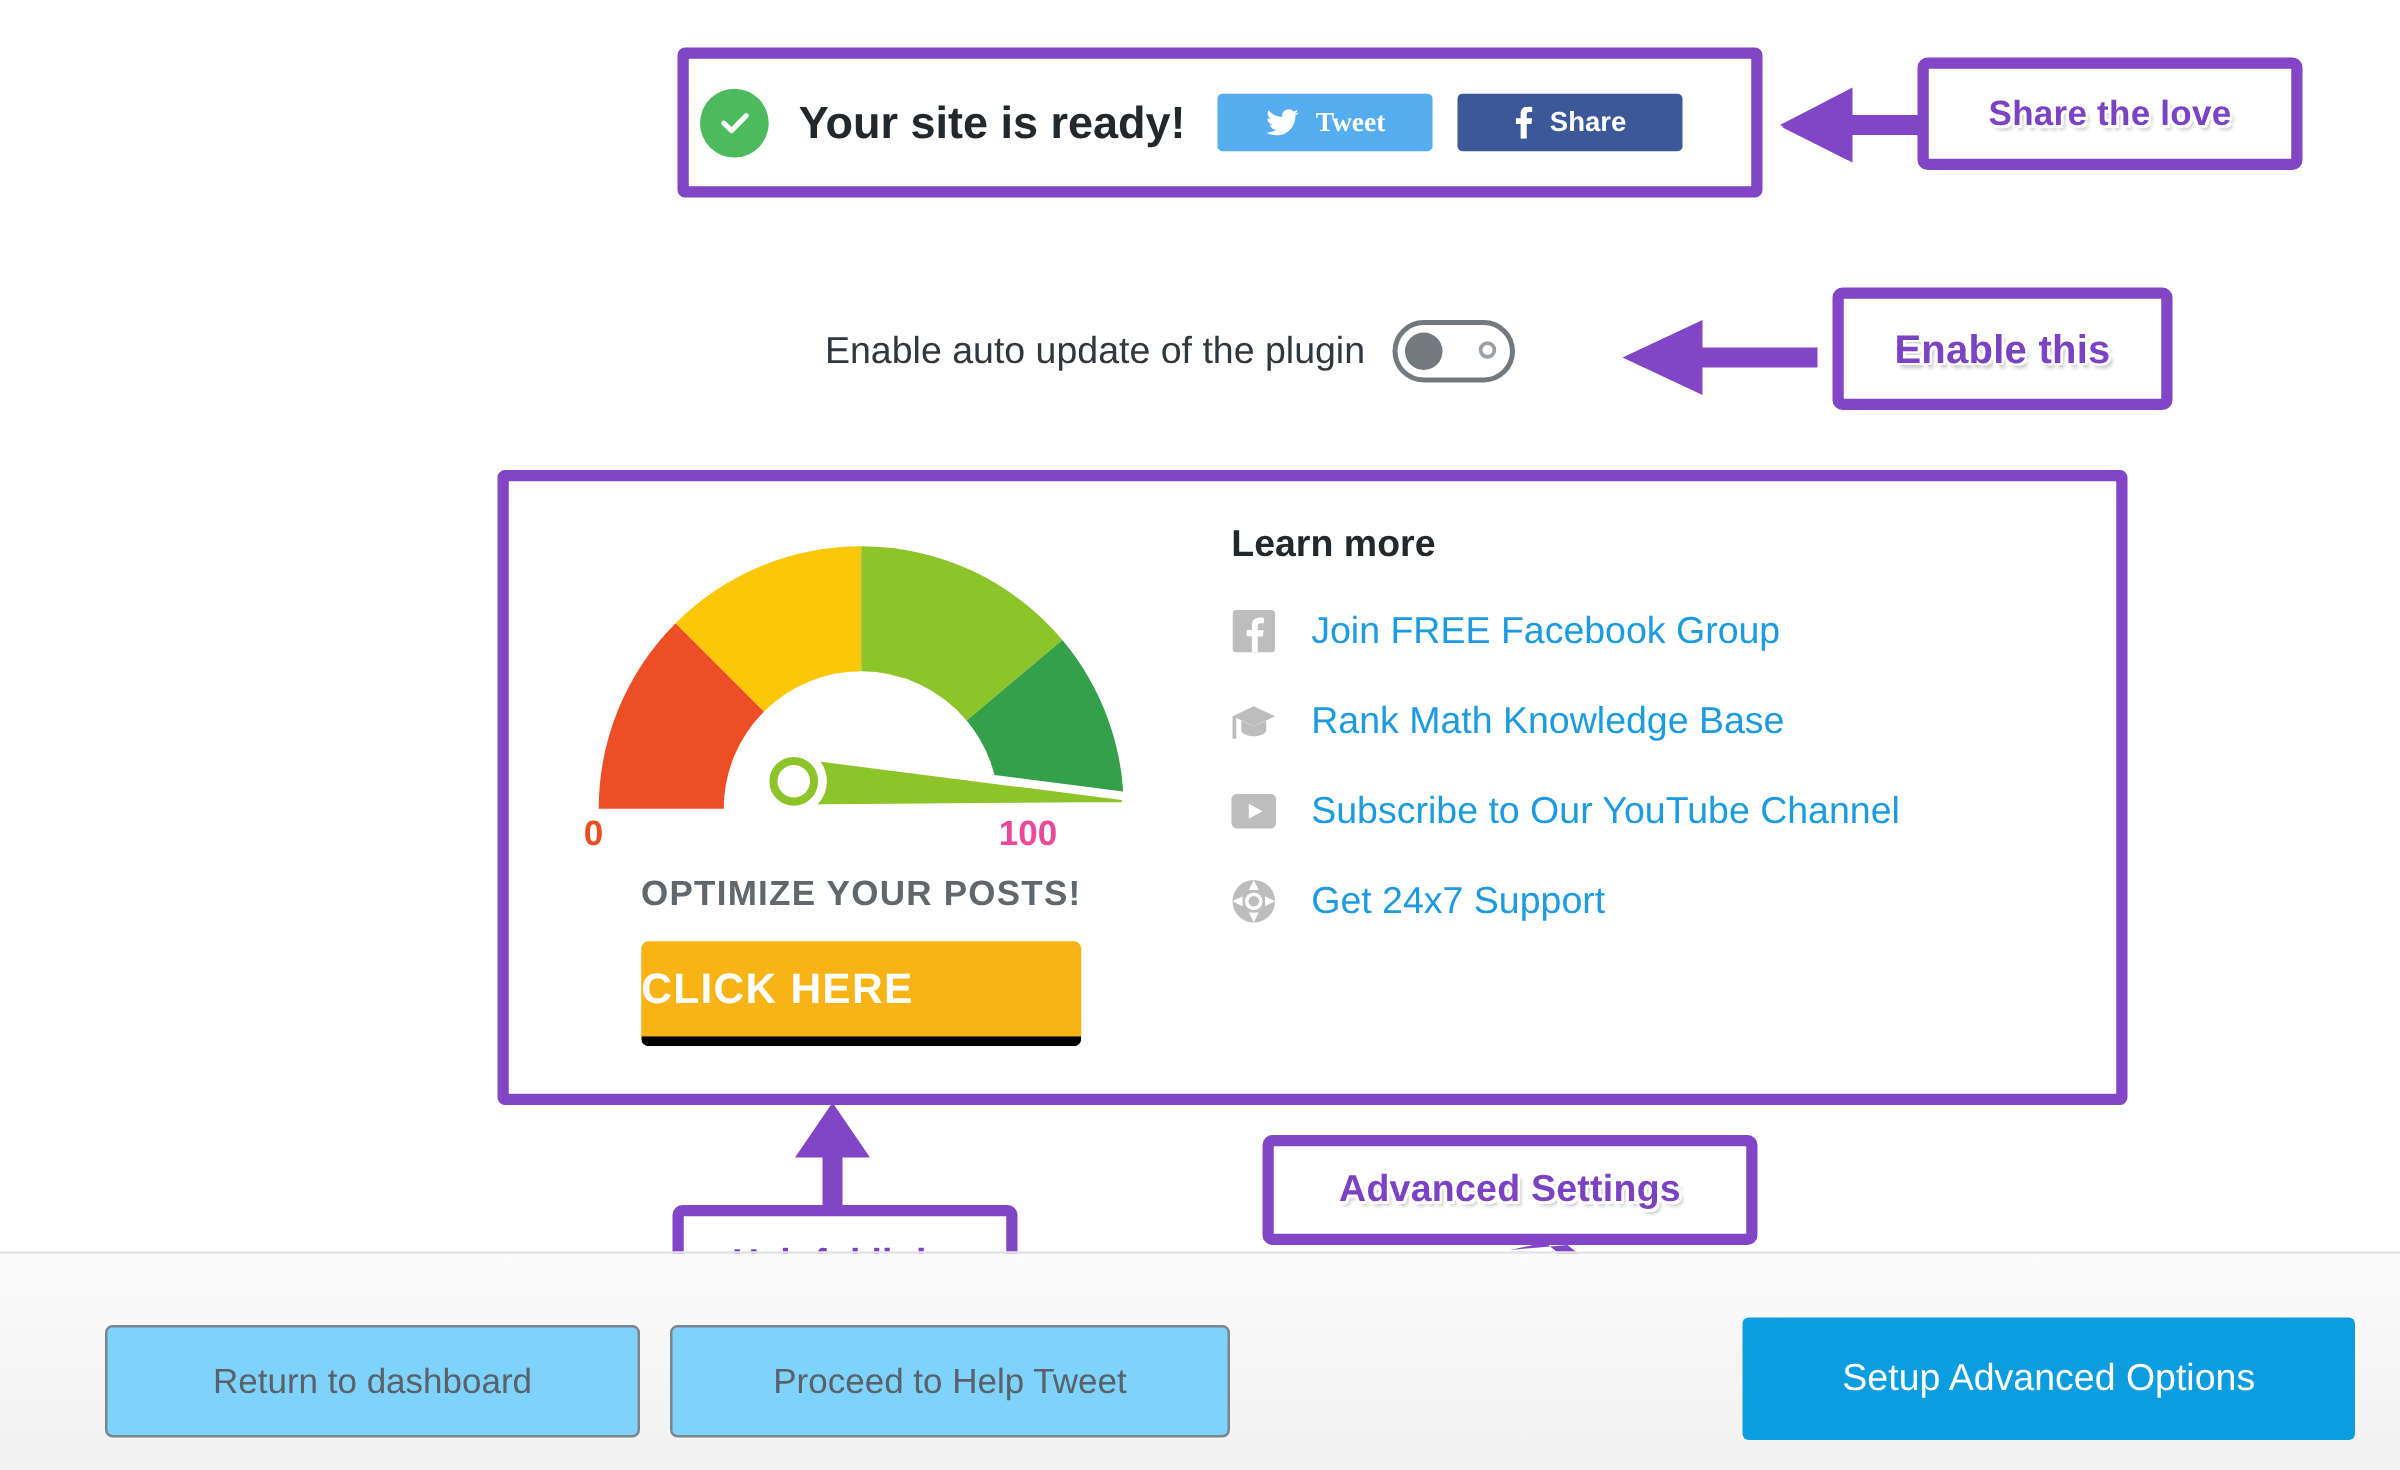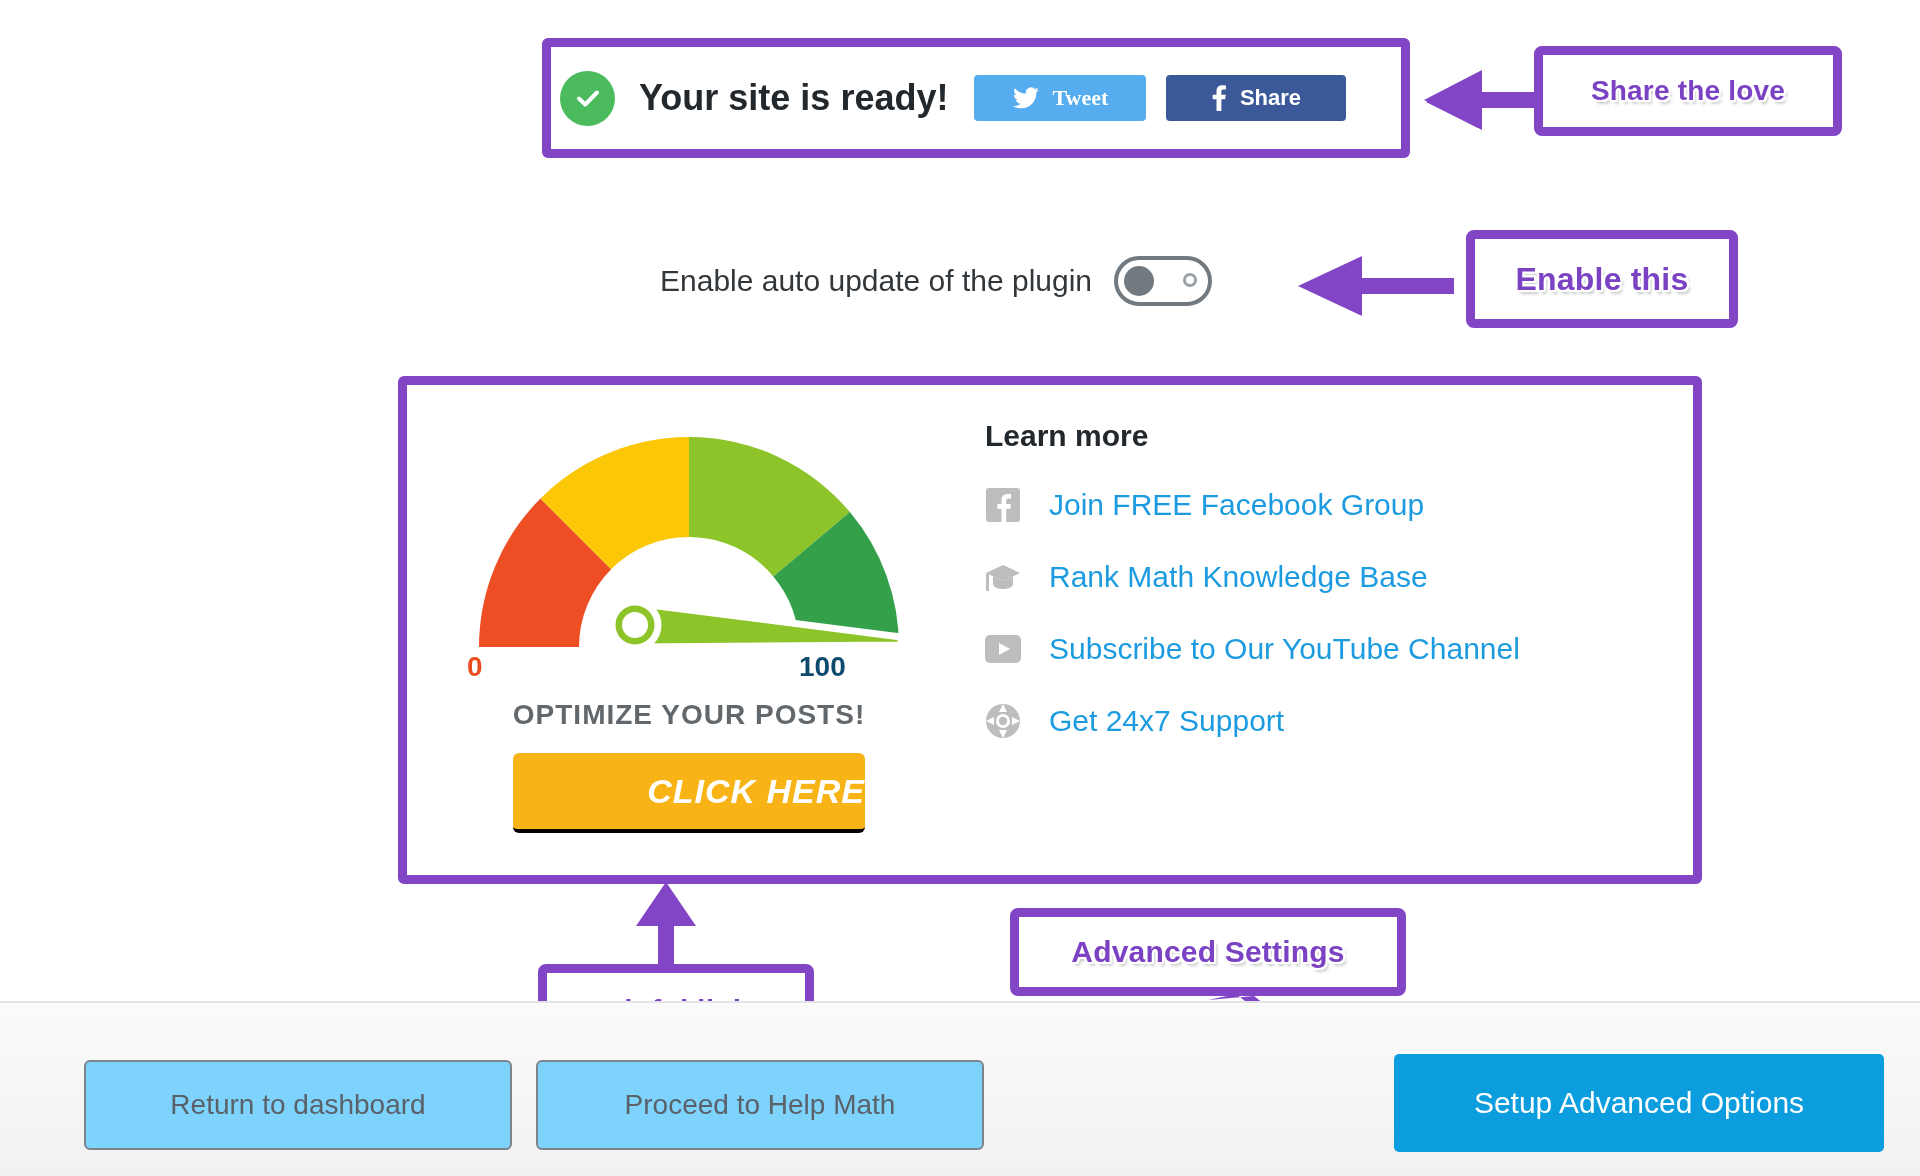"100" #gauge-max { color: #0c4a6e -> #ec4899 }
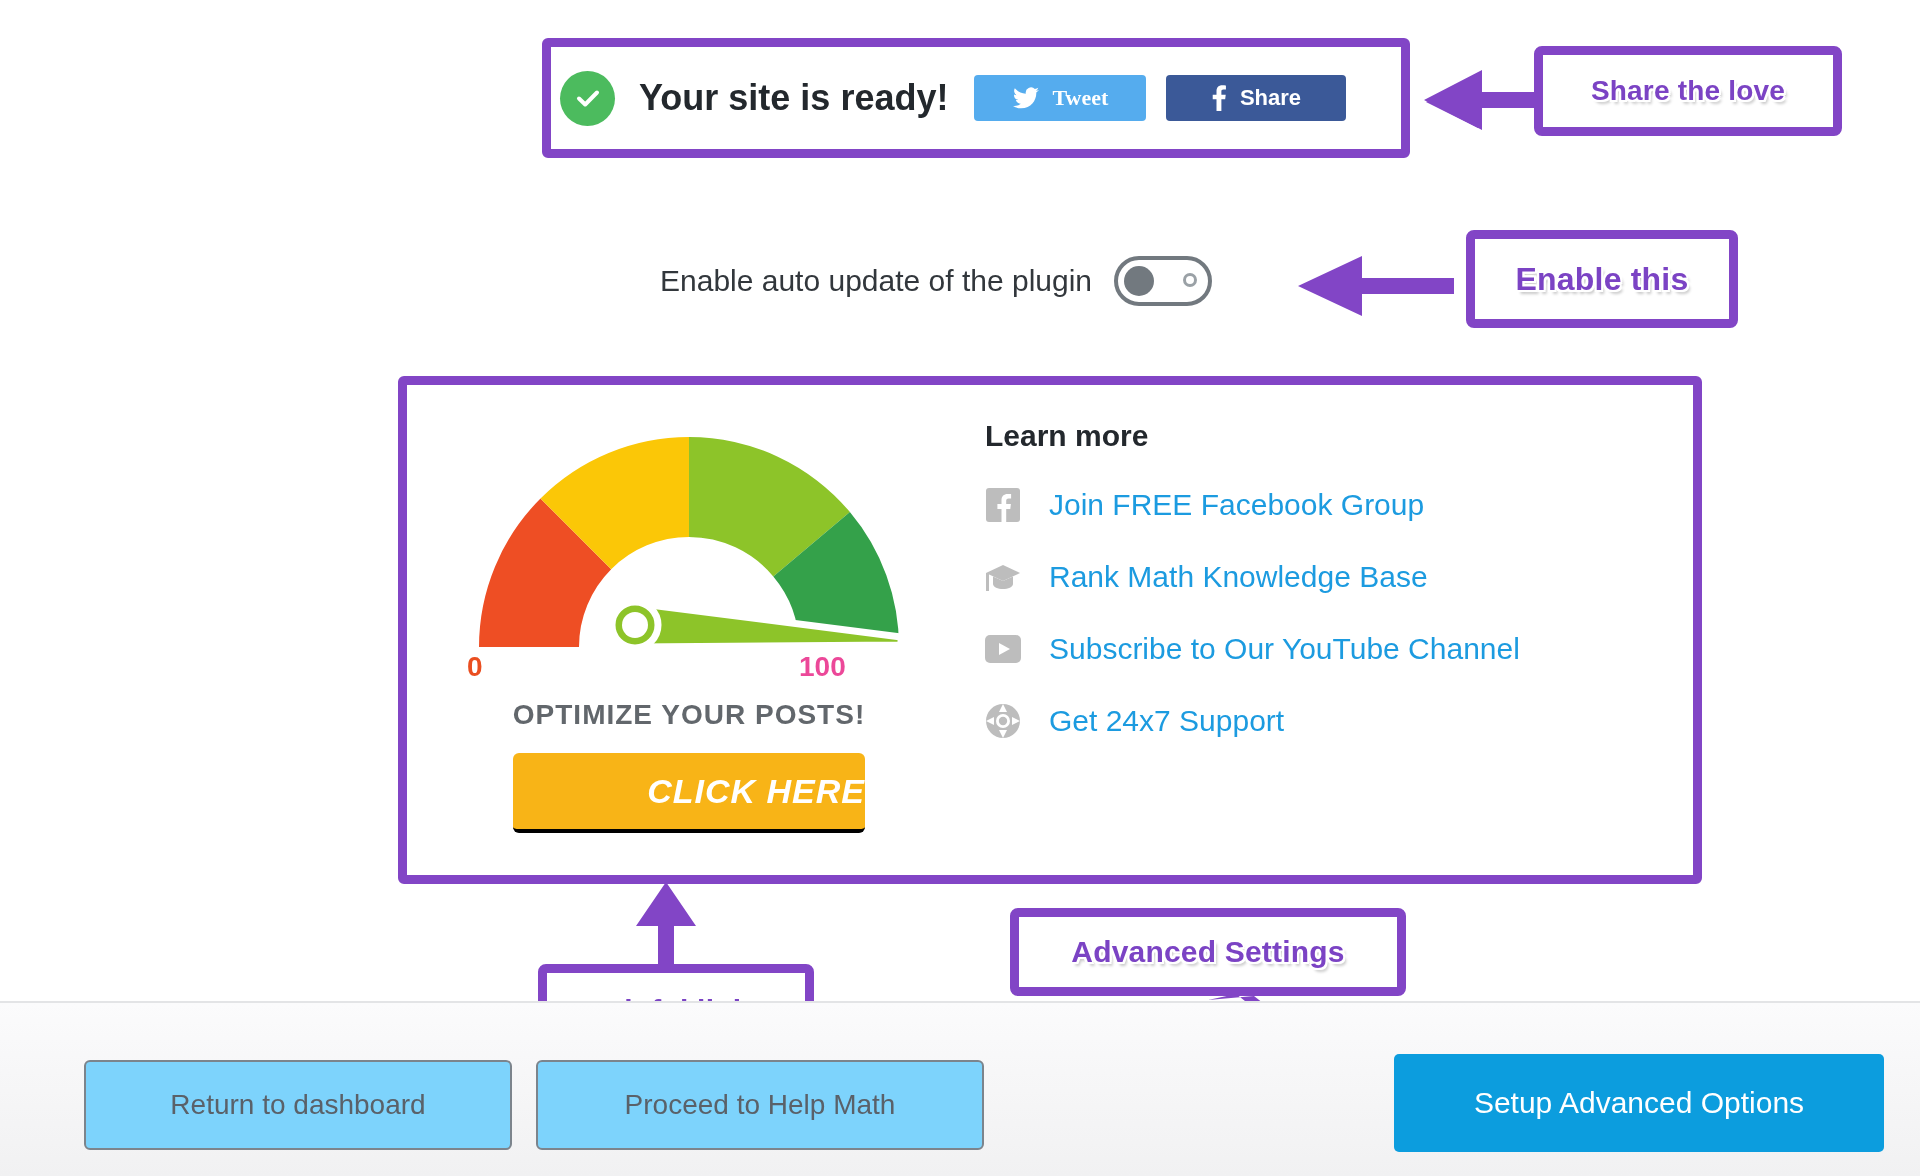"CLICK HERE" #click-here-btn { border-bottom: 4px solid #000000 -> 8px solid #000000; font-style: italic -> none; justify-content: flex-end -> flex-start }
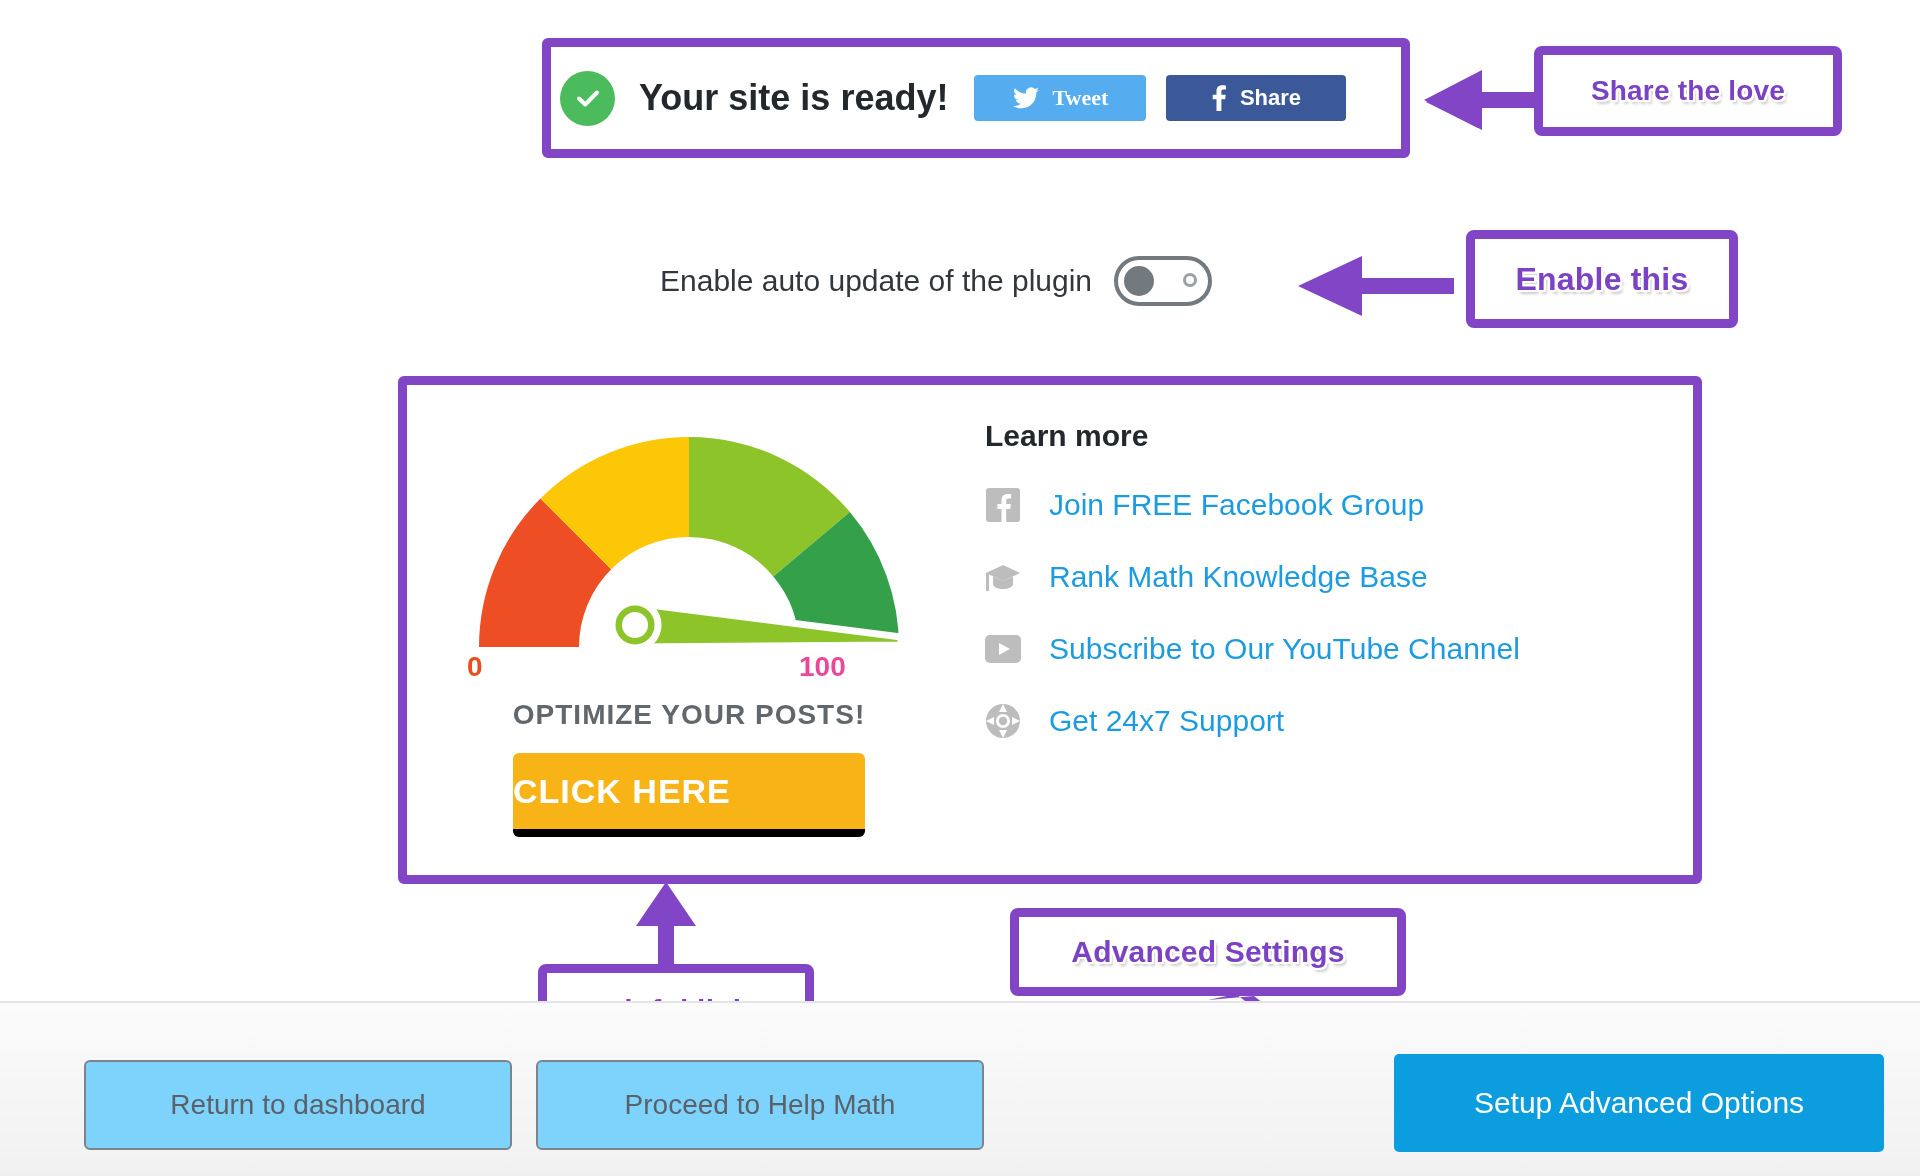"Proceed to Help Math" span { text: Math -> Tweet }
